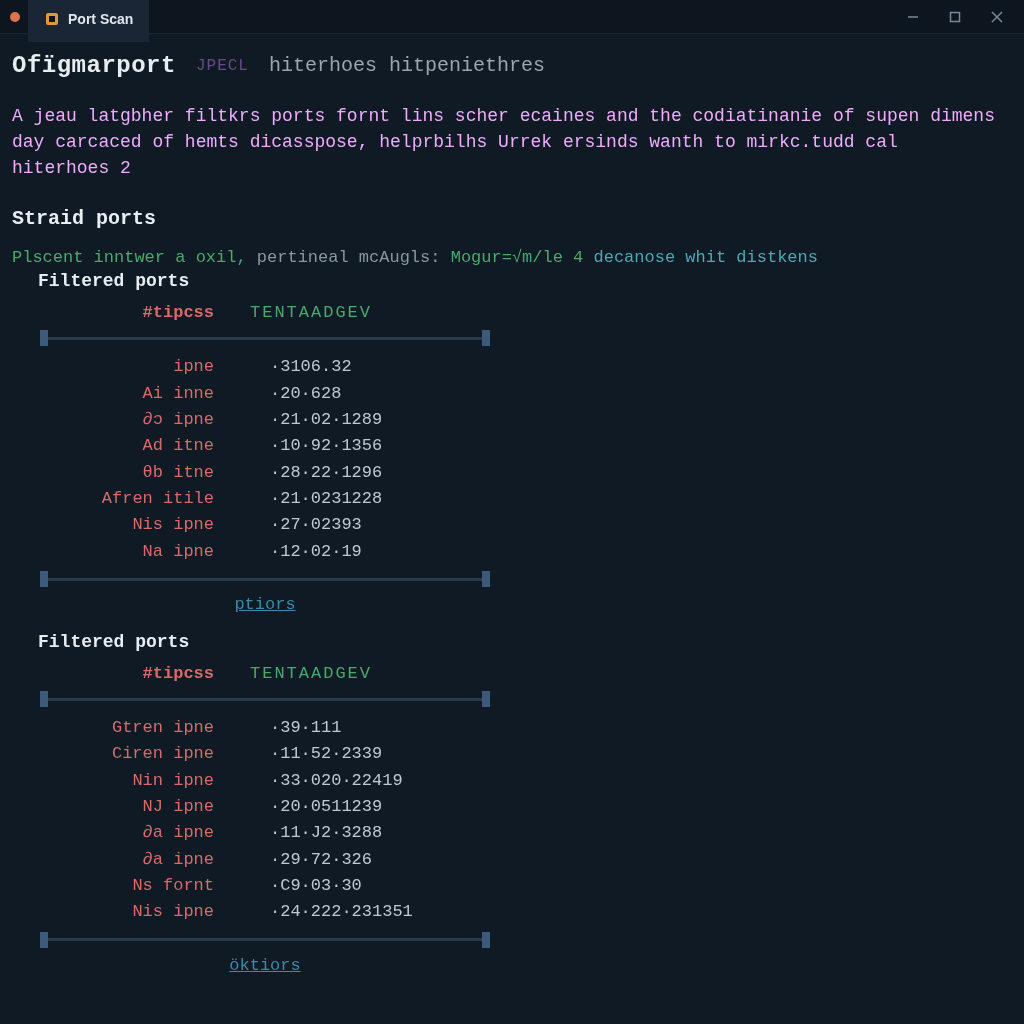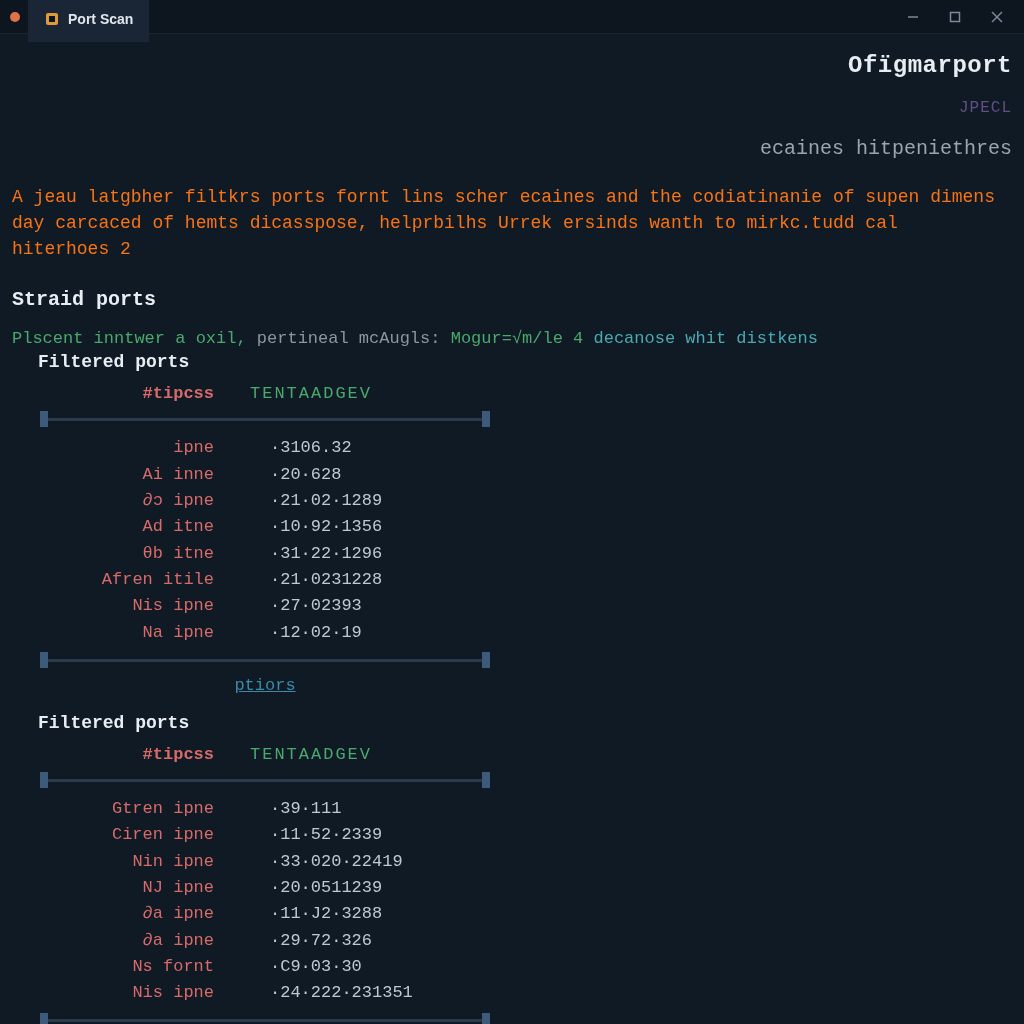"Ofïgmarport" .header-row { align-items: flex-end -> center; flex-direction: column -> none }
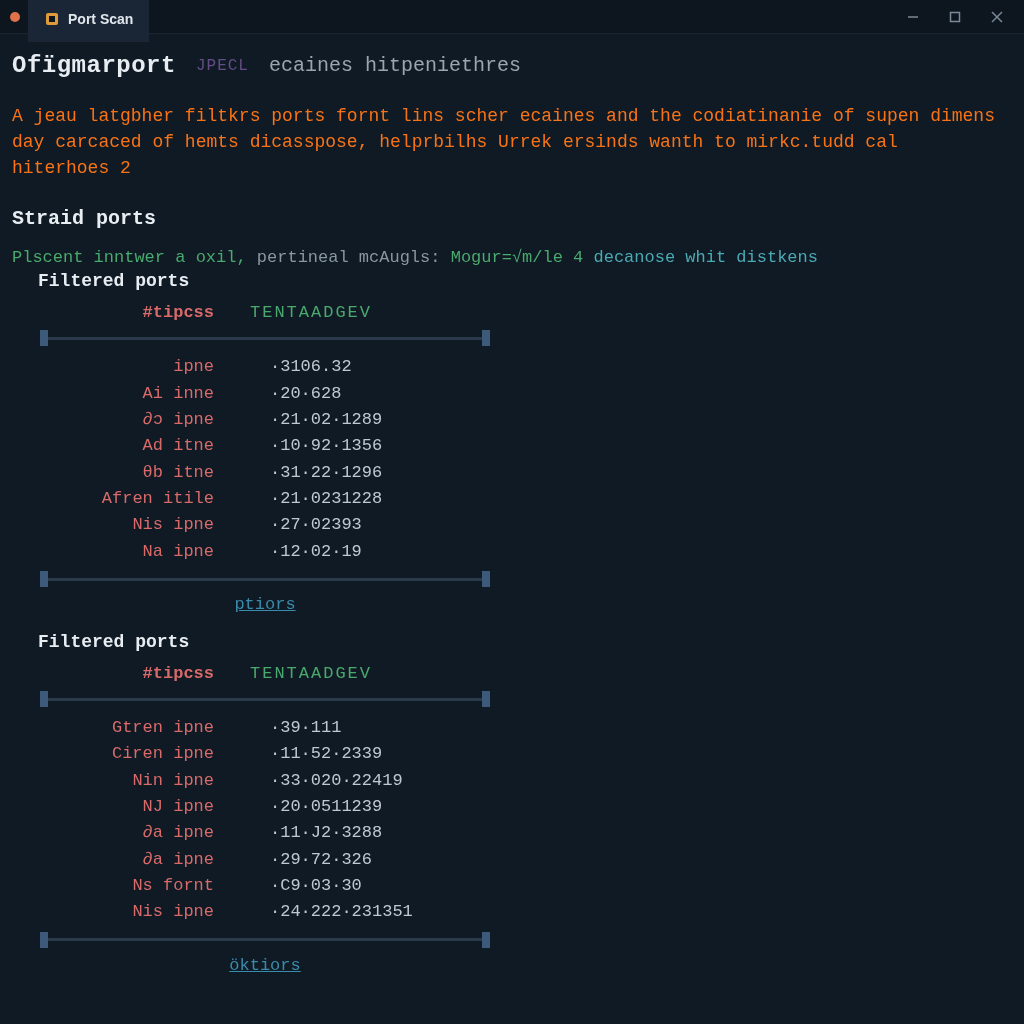"ecaines hitpeniethres" span.title-sub { text: ecaines -> hiterhoes }
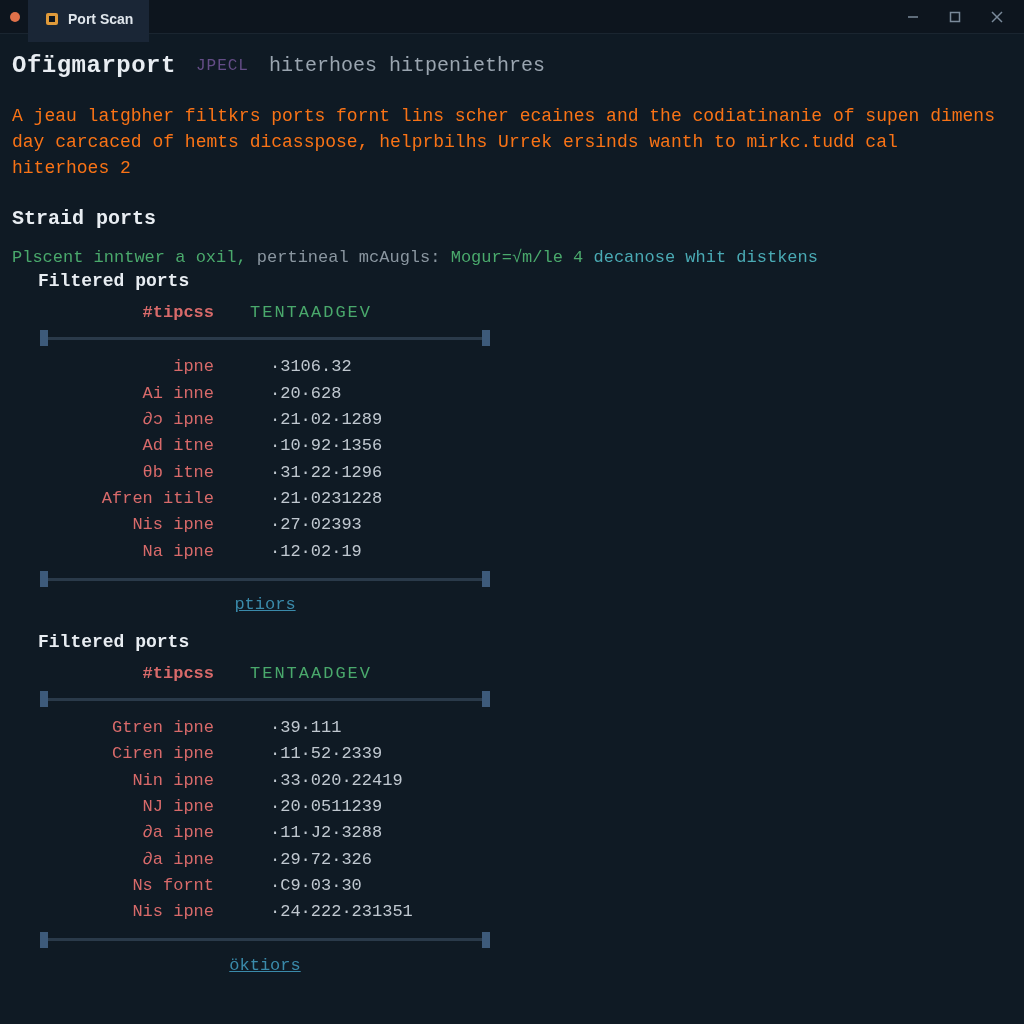"A jeau latgbher filtkrs ports" .description { color: #f97316 -> #f0abfc }
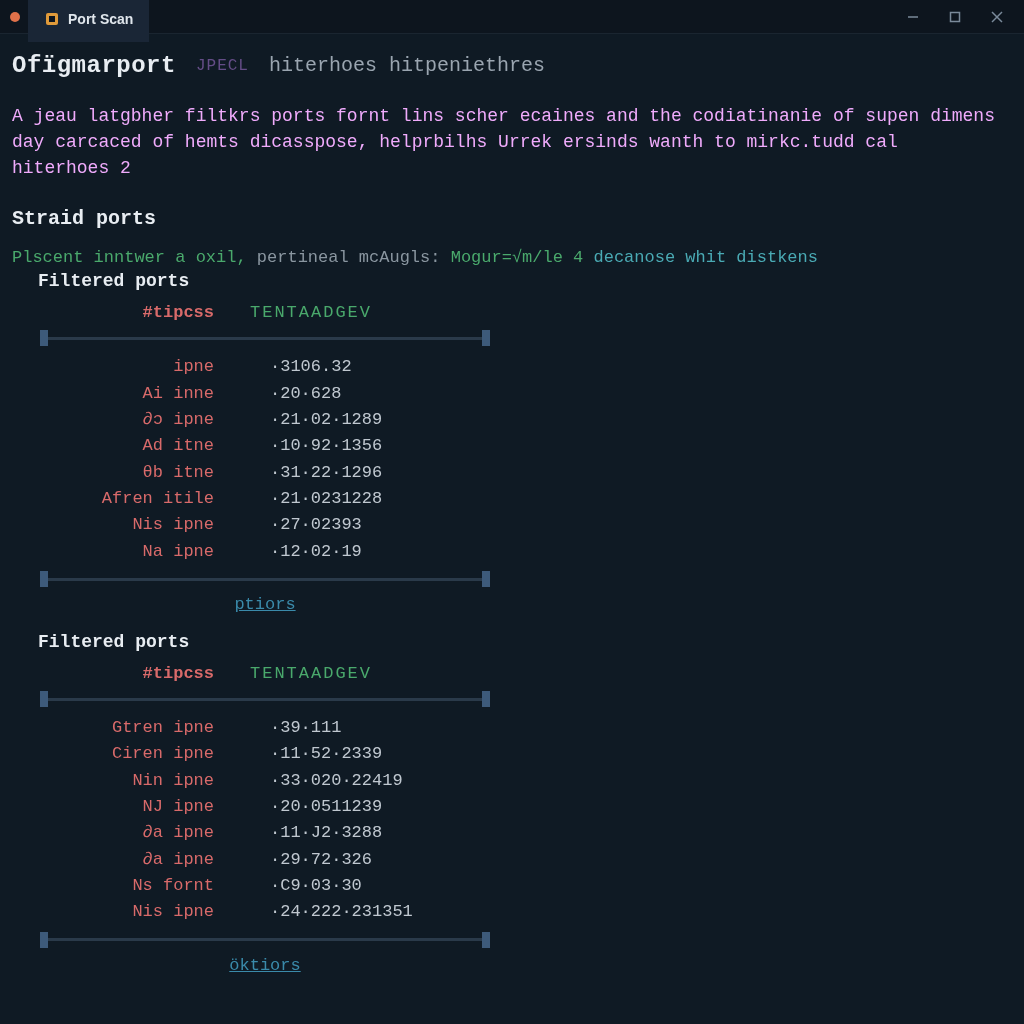"·31·22·1296" span.cell2 { text: 31 -> 28 }
